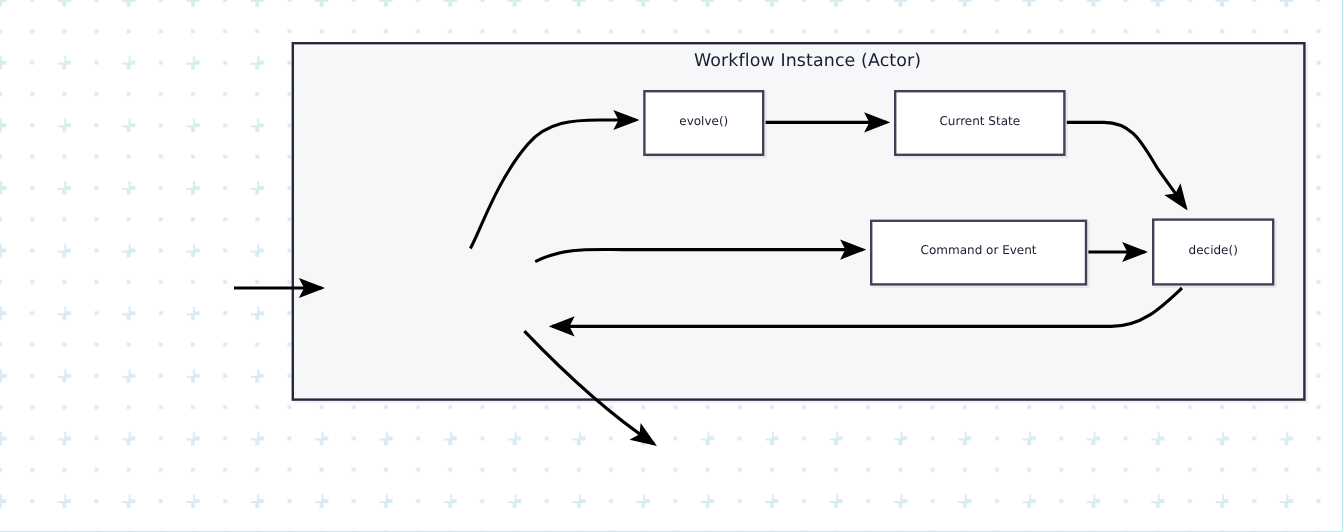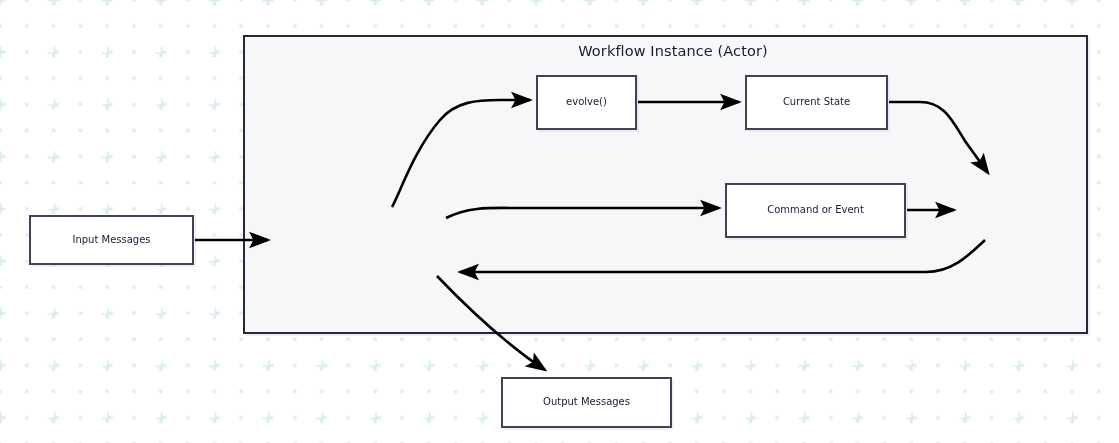"decide()" div.node { html: none -> <div> <span>decide()</span> </div> }
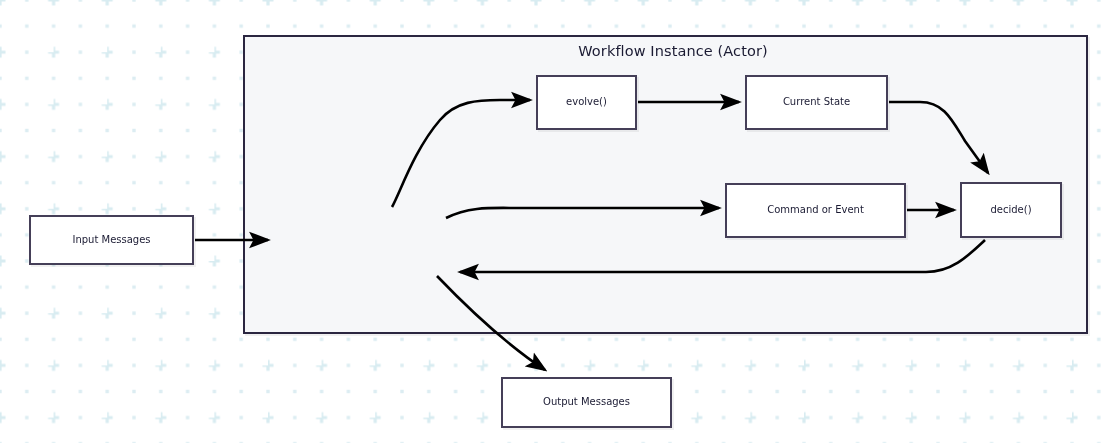"Input Messages" div.node { html: <div> <span>Input Messages</span> </div> -> none }
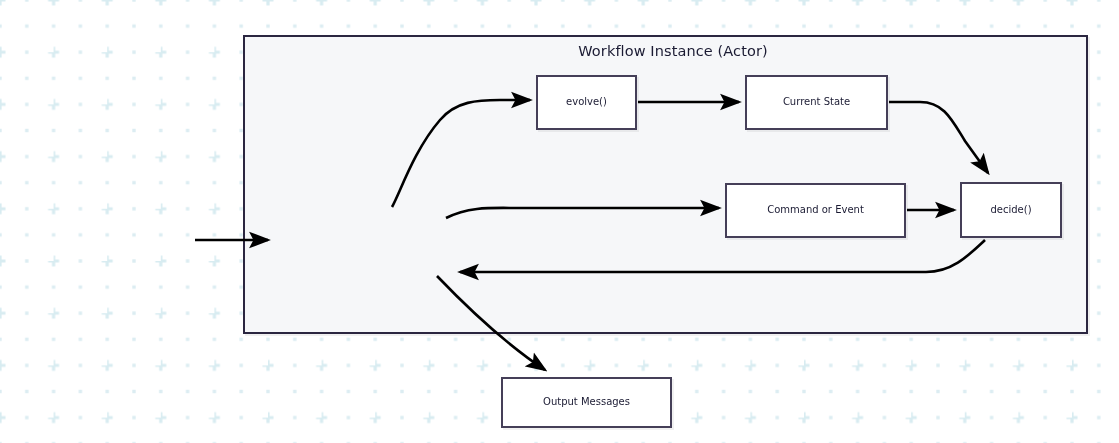"Output Messages" div.node { html: <div> <span>Output Messages</span> </div> -> none }
